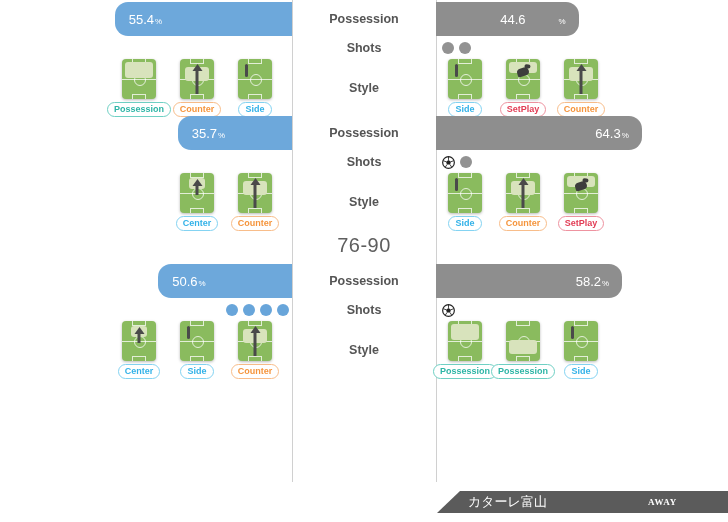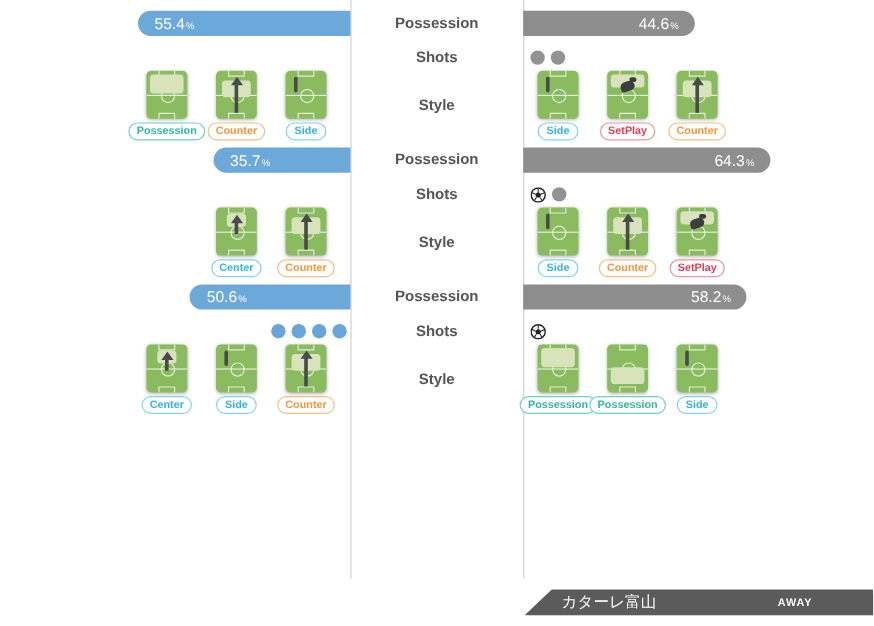"55.4" .pbar { height: 21px -> 34px }
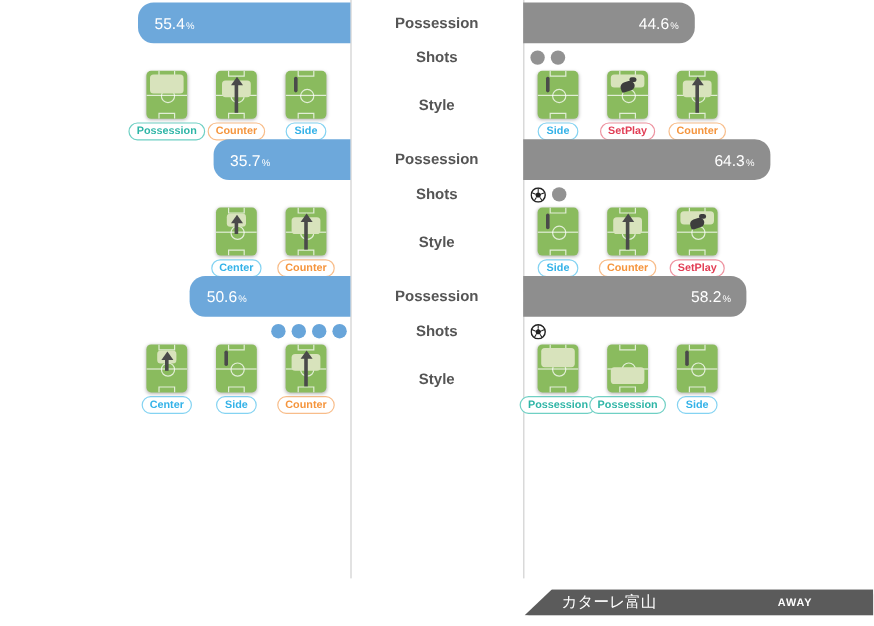"44.6" div.pbar { gap: none -> 32px }
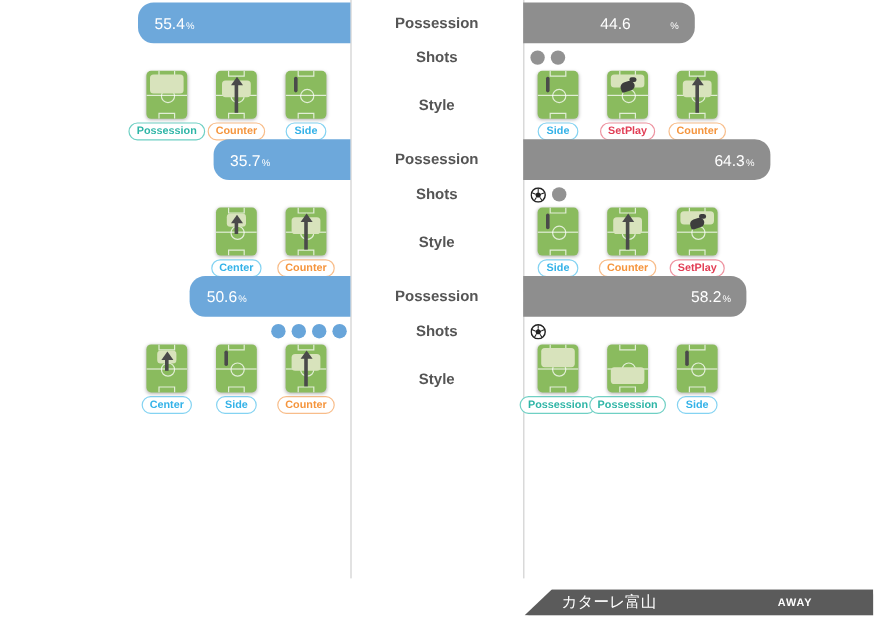"76-90" div.row { html: none -> <div> <div></div> <div> <div>76-90</div> </div> <div></div> </div> }
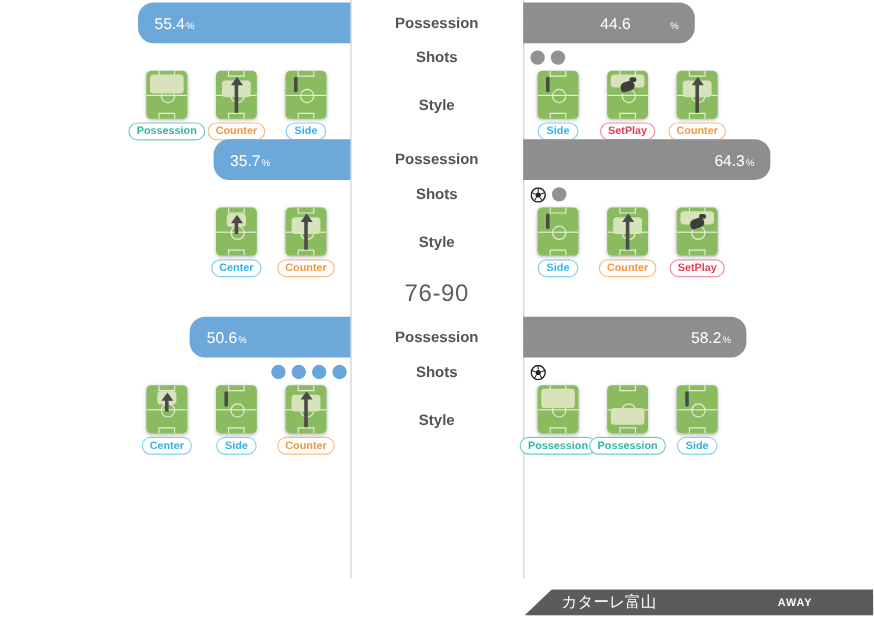"AWAY" .footer-away .tag { font-family: none -> Liberation Serif, serif }
